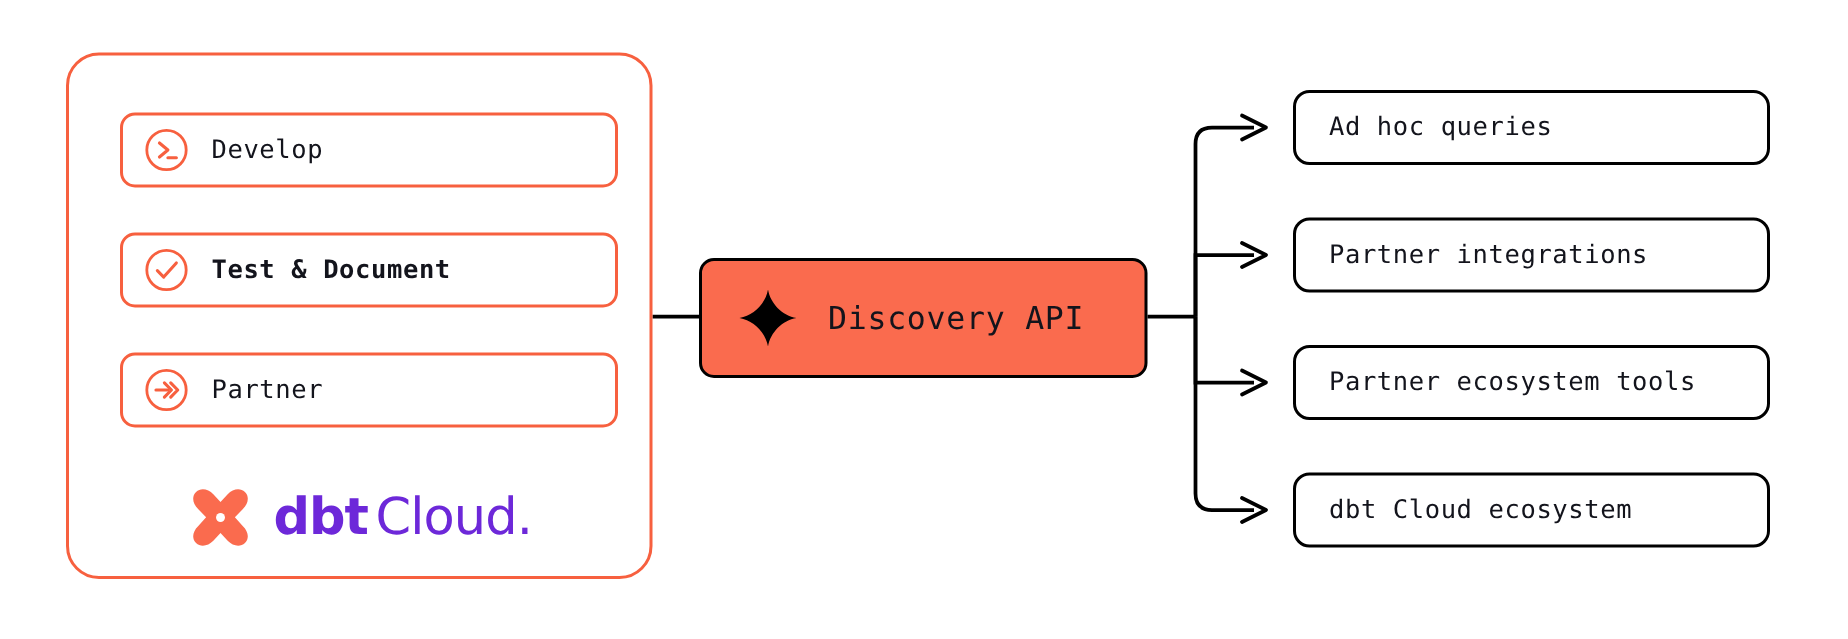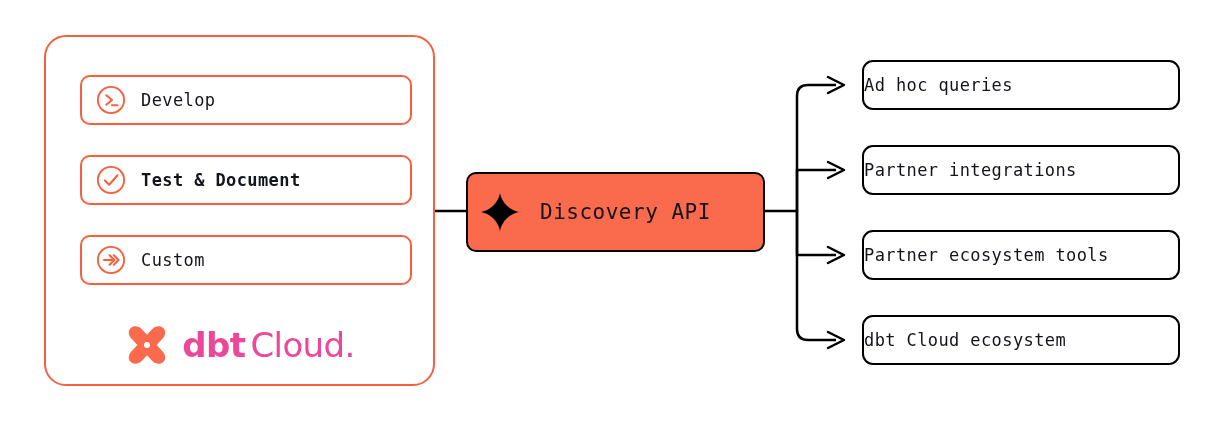"Ad hoc queries" .out-box { padding-left: none -> 22px }
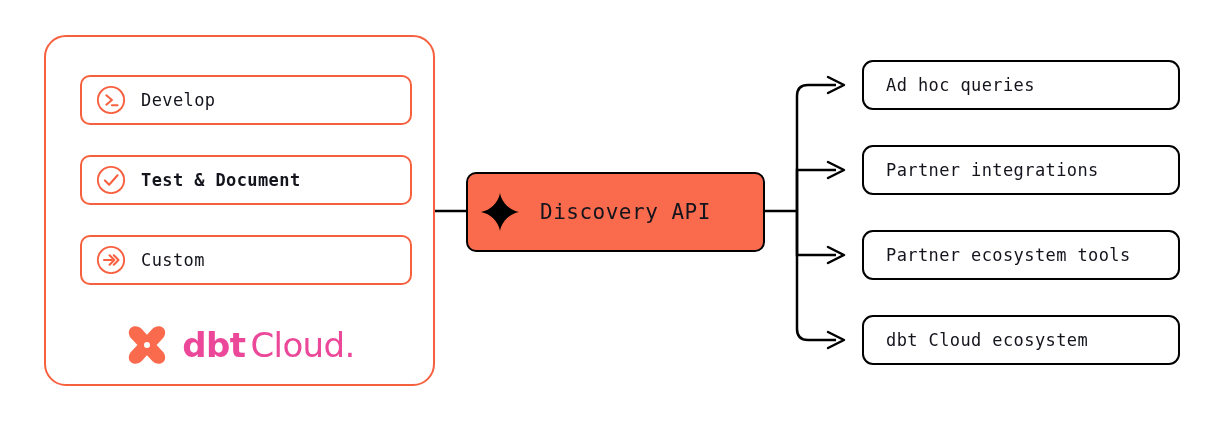"Discovery API" .center-node { padding-left: 12px -> 24px }
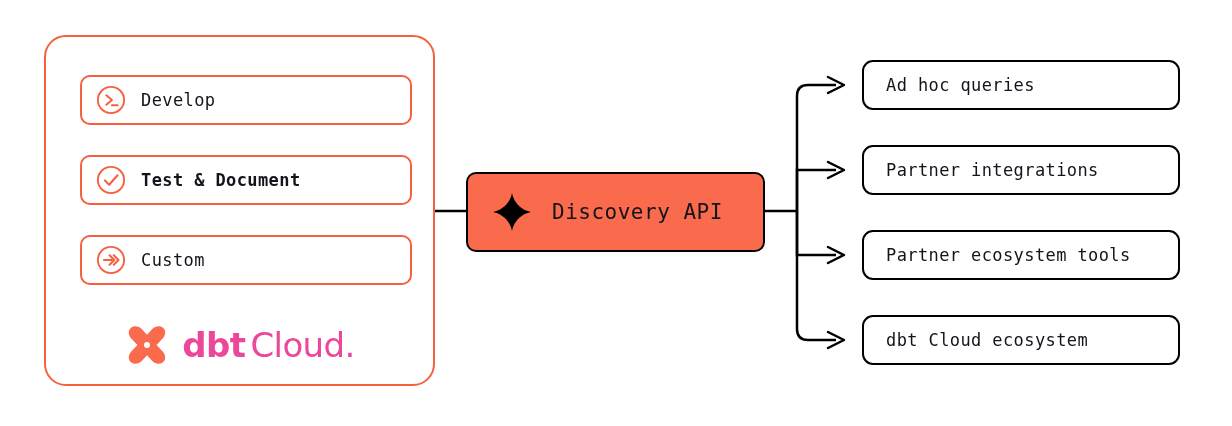"Custom" span.stage-label { text: Custom -> Partner }
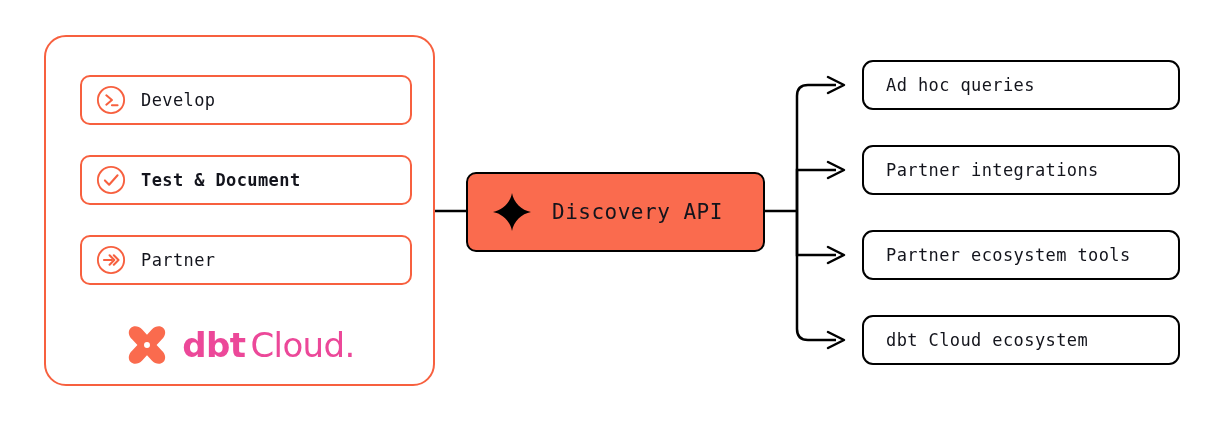"dbt Cloud." .dbt-wordmark { color: #ec4899 -> #6d28d9 }
